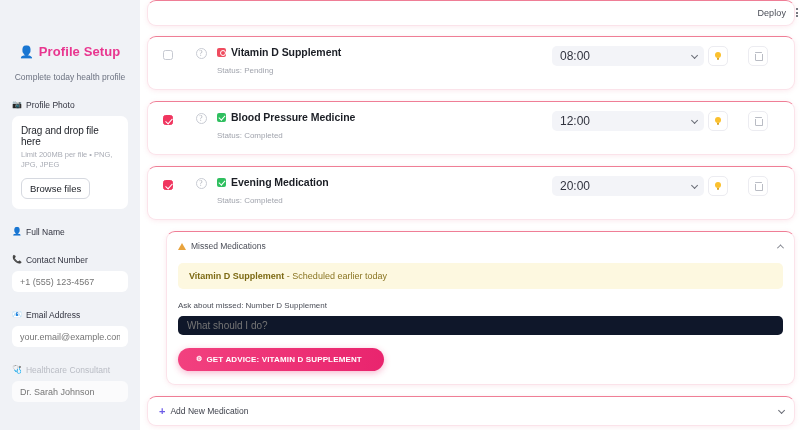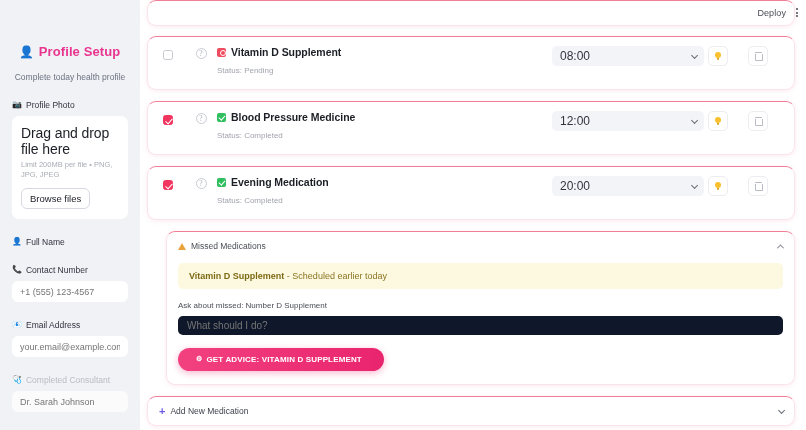"Drag and drop file here" .dz-title { font-size: 14px -> 10px }
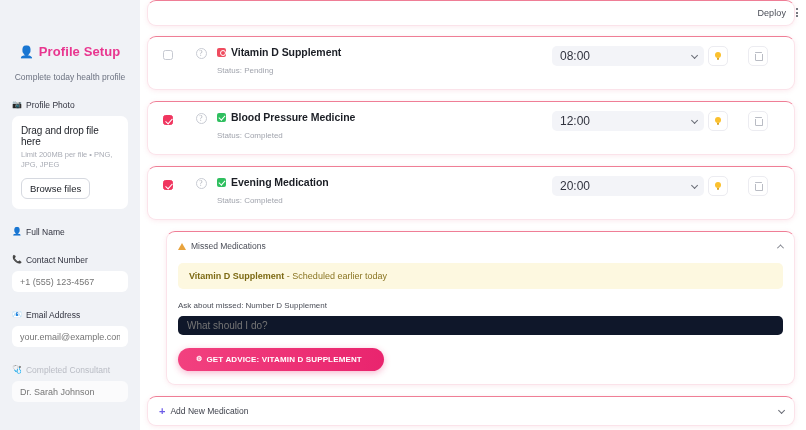"Completed Consultant" span { text: Completed -> Healthcare }
